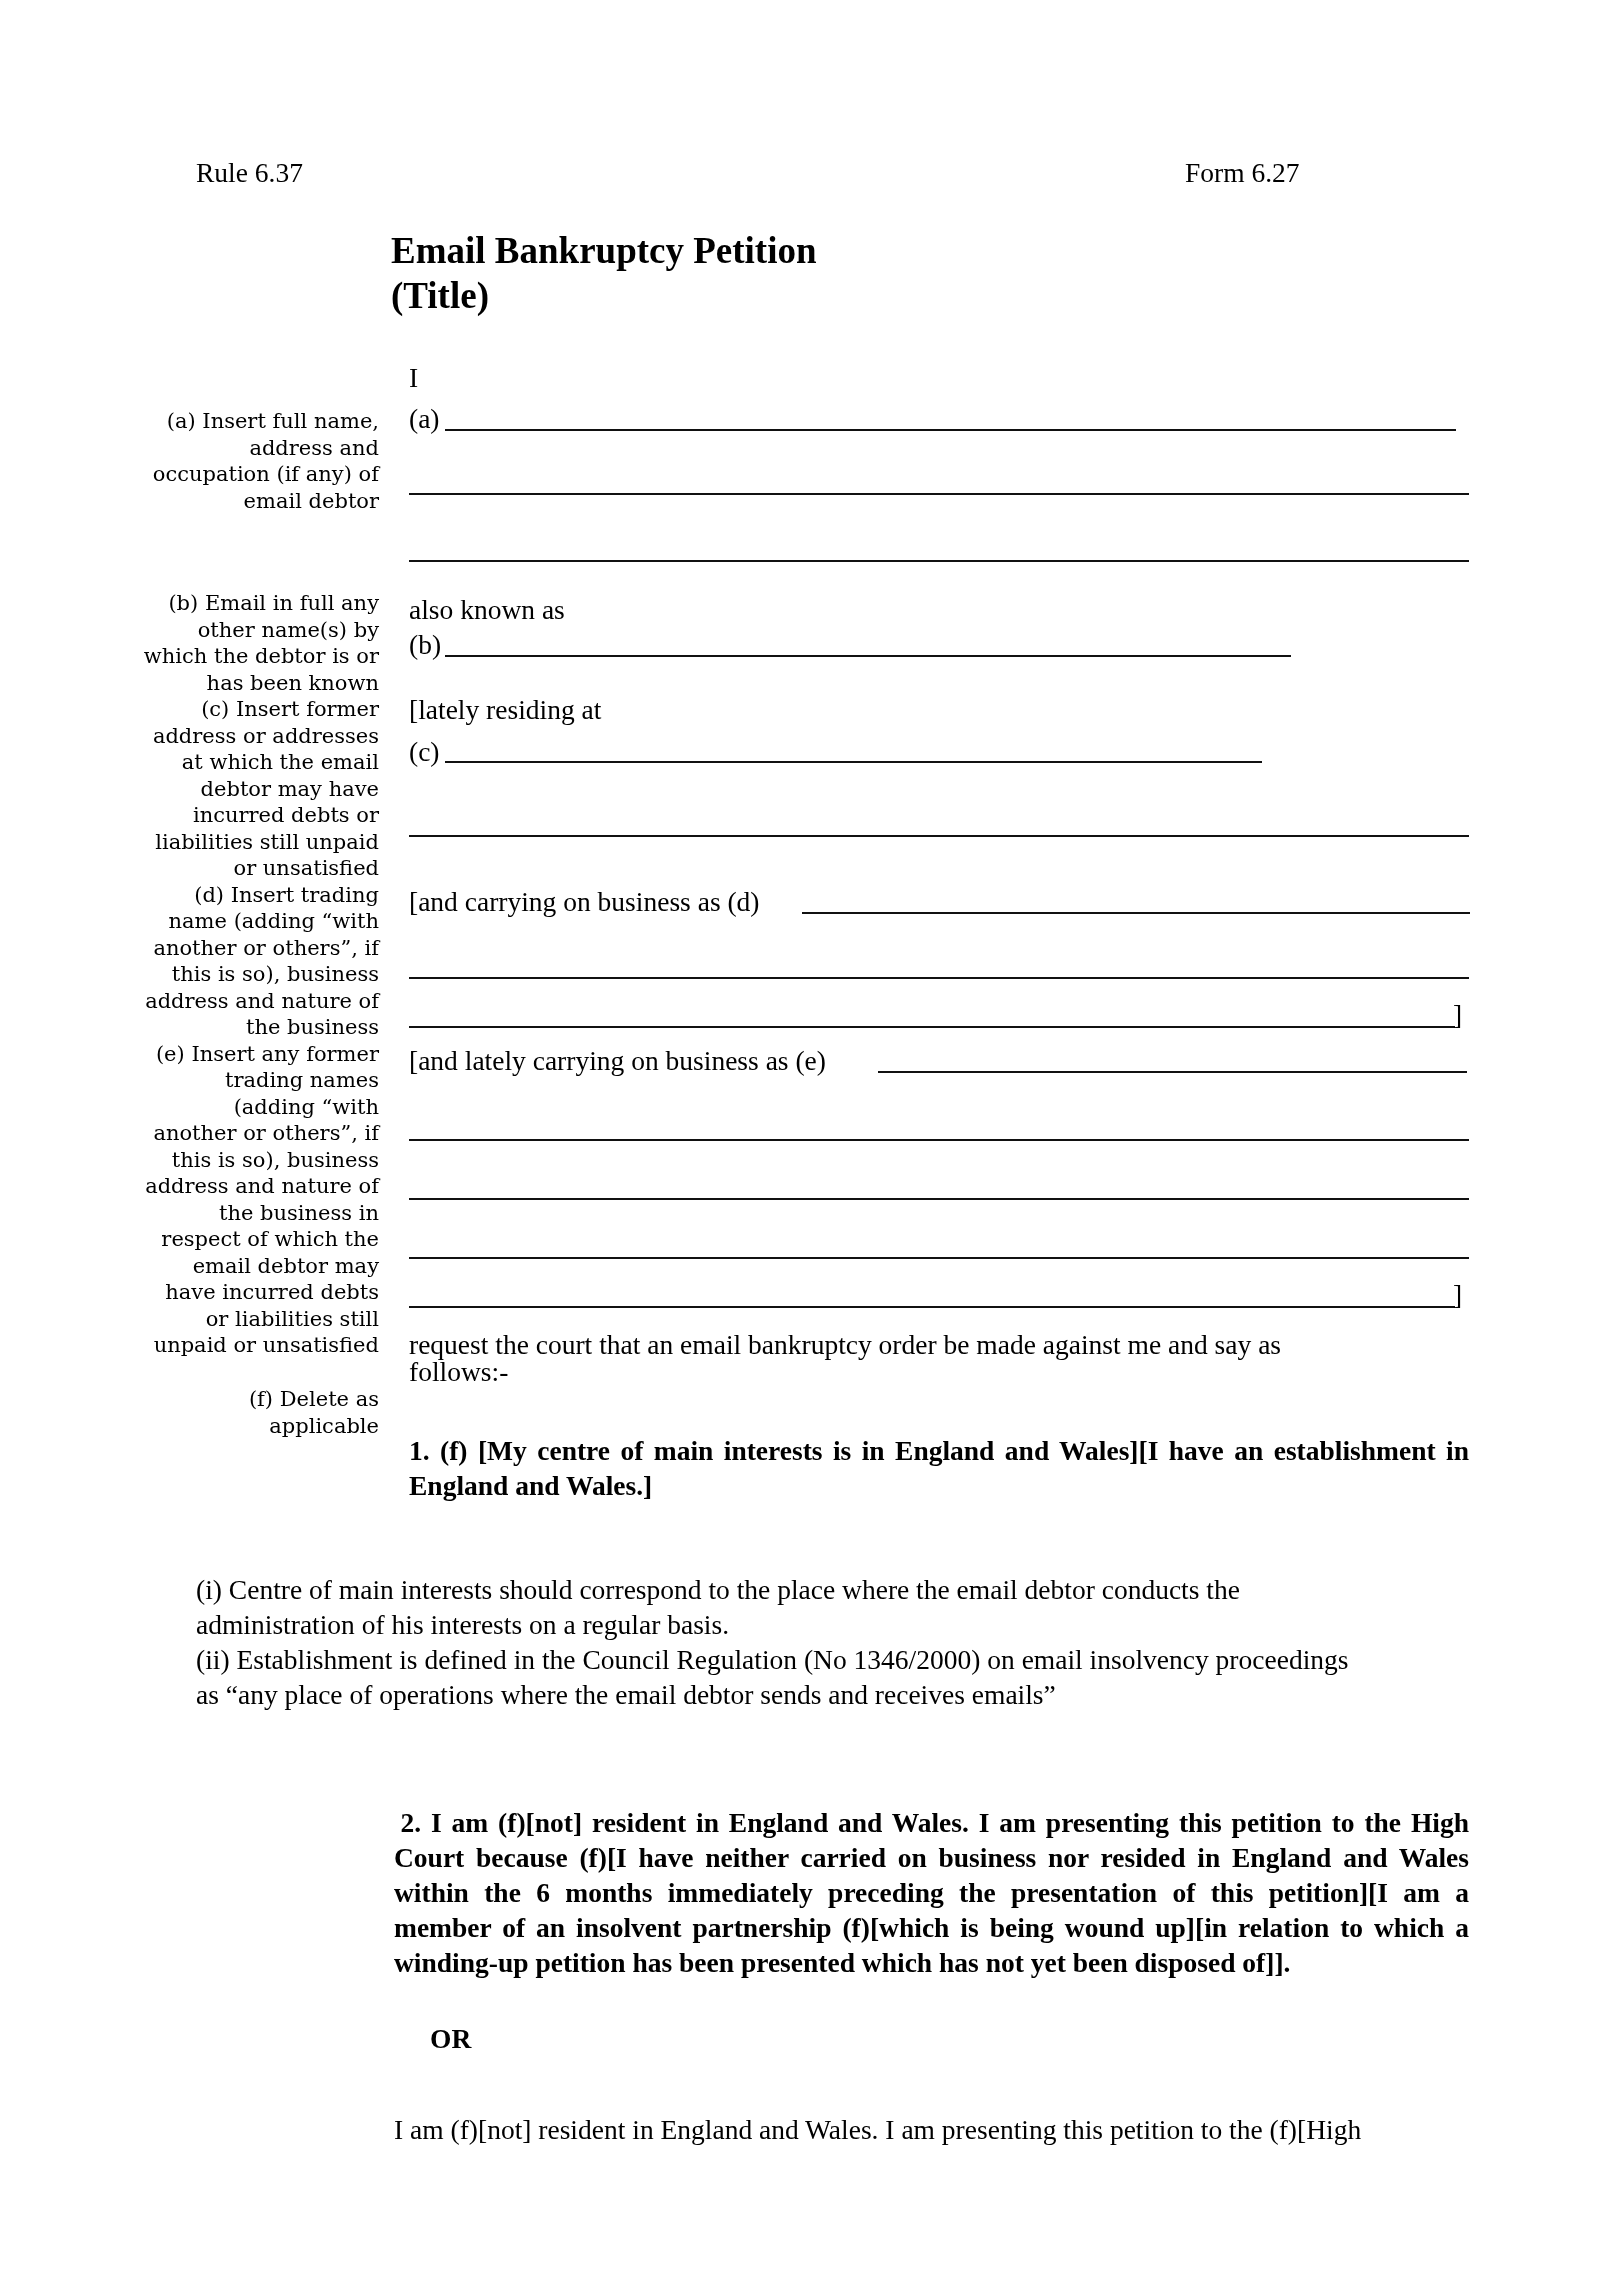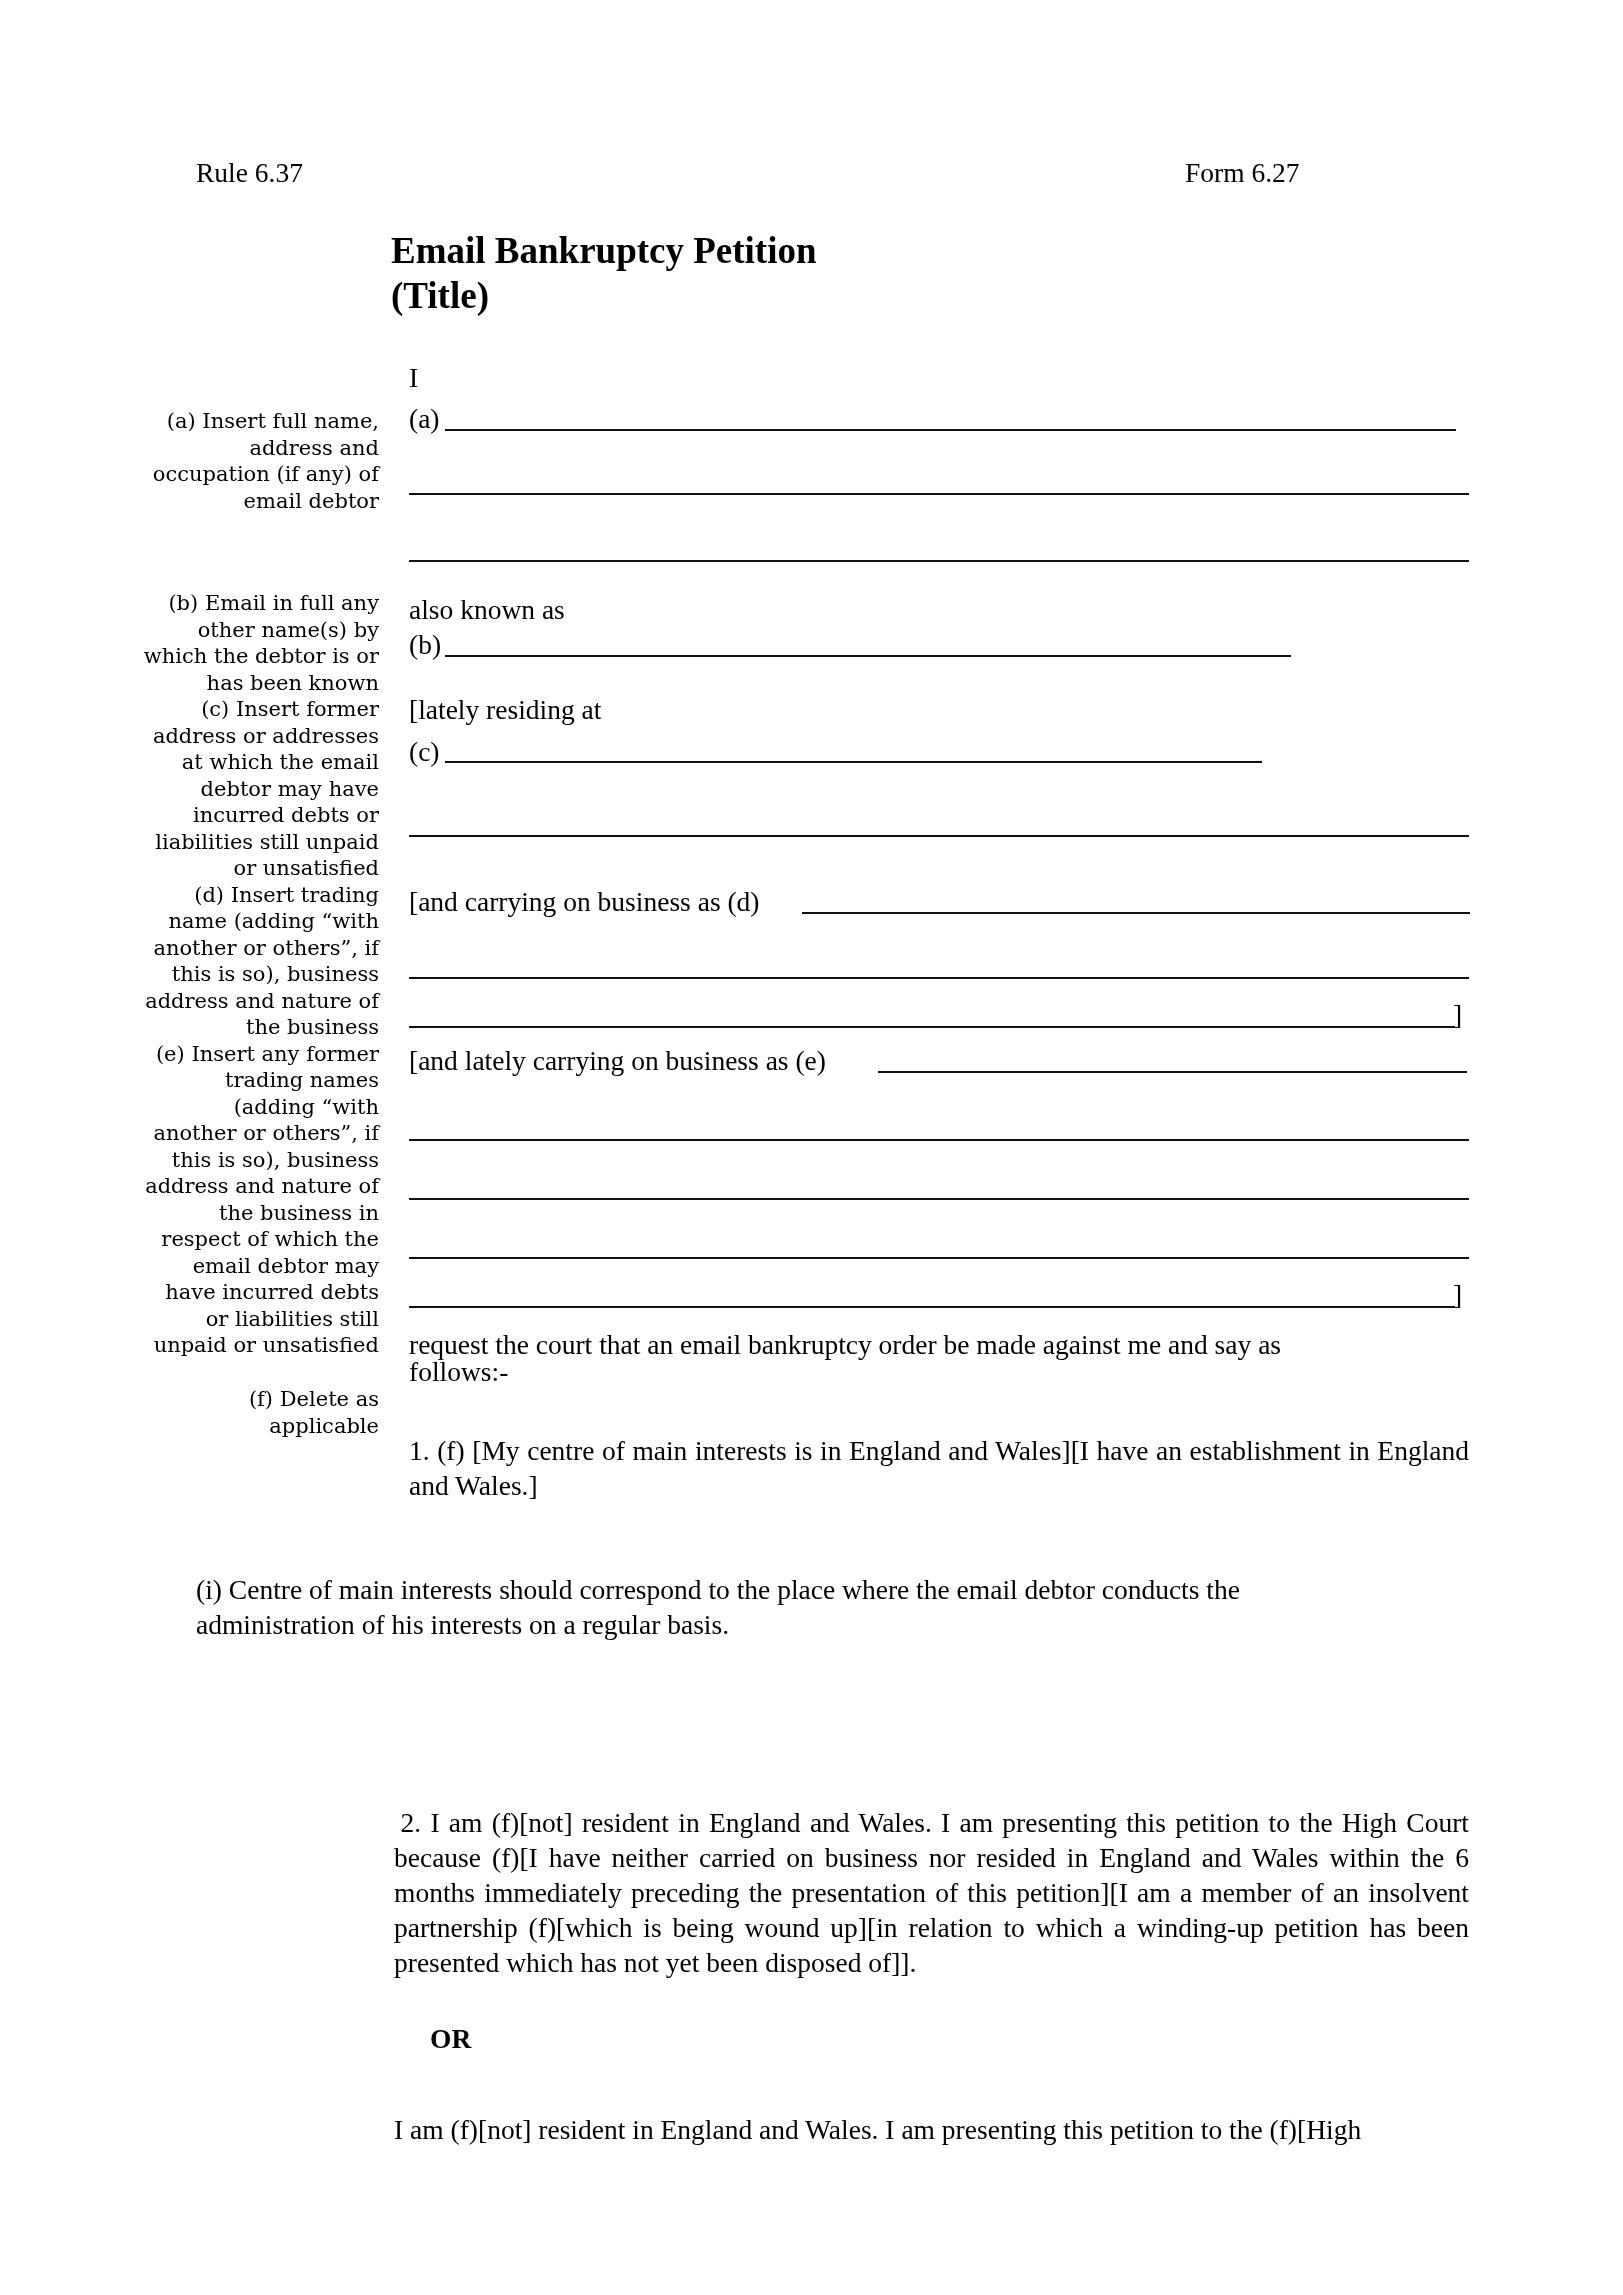"1. (f) [My centre of" .just { font-weight: none -> bold }
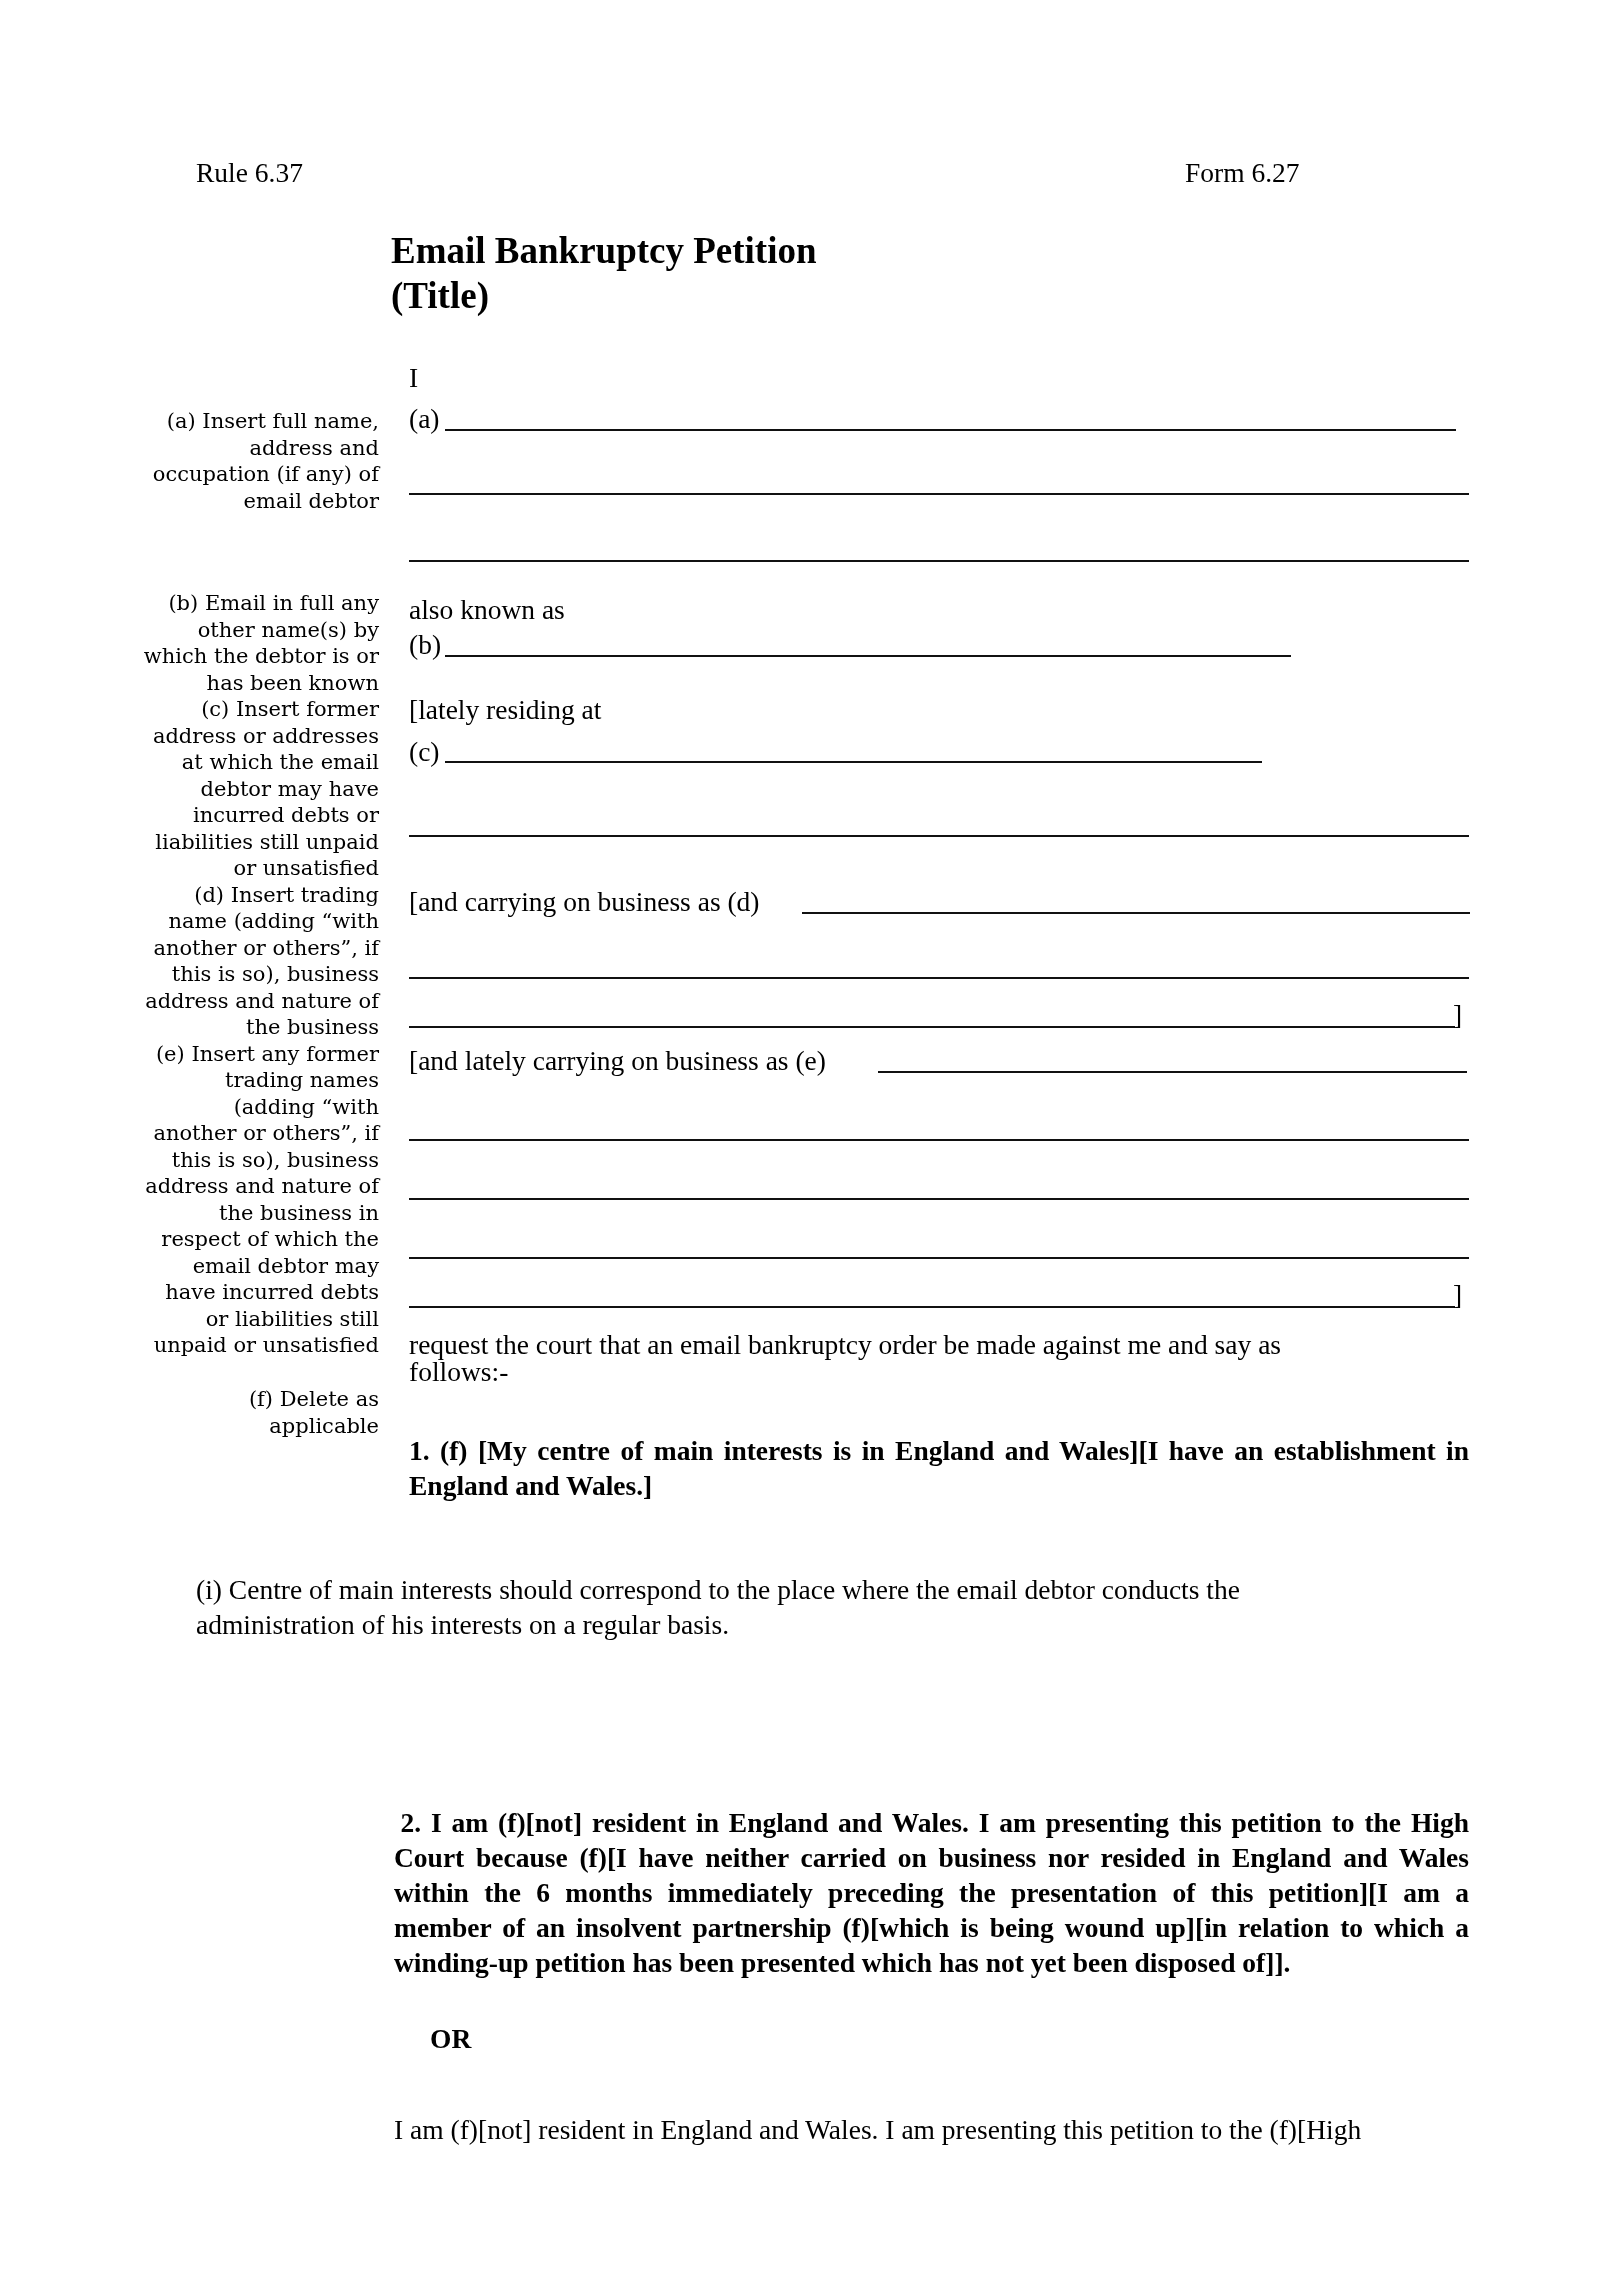"(ii) Establishment is defined in" div { html: none -> <div>(ii) Establishment is defined in the Council Regulation (No 1346/2000) on email insolvency proceedings as “any place of operations where the email debtor sends and receives emails”</div> }
